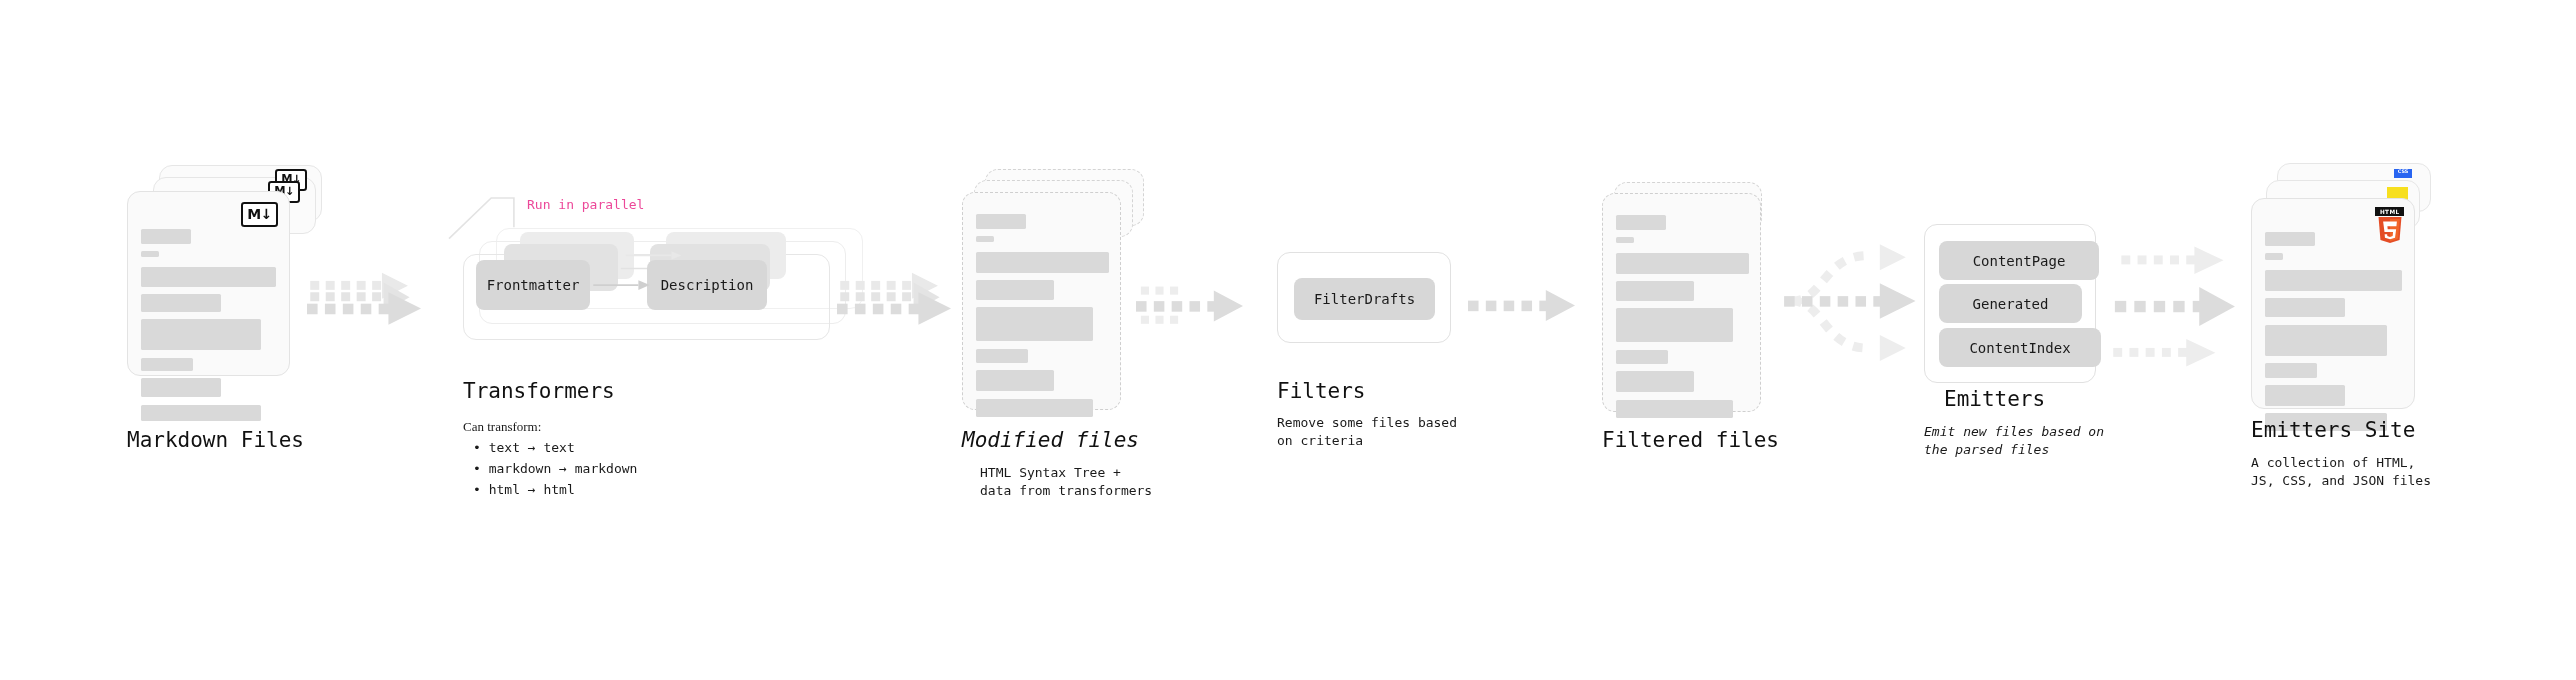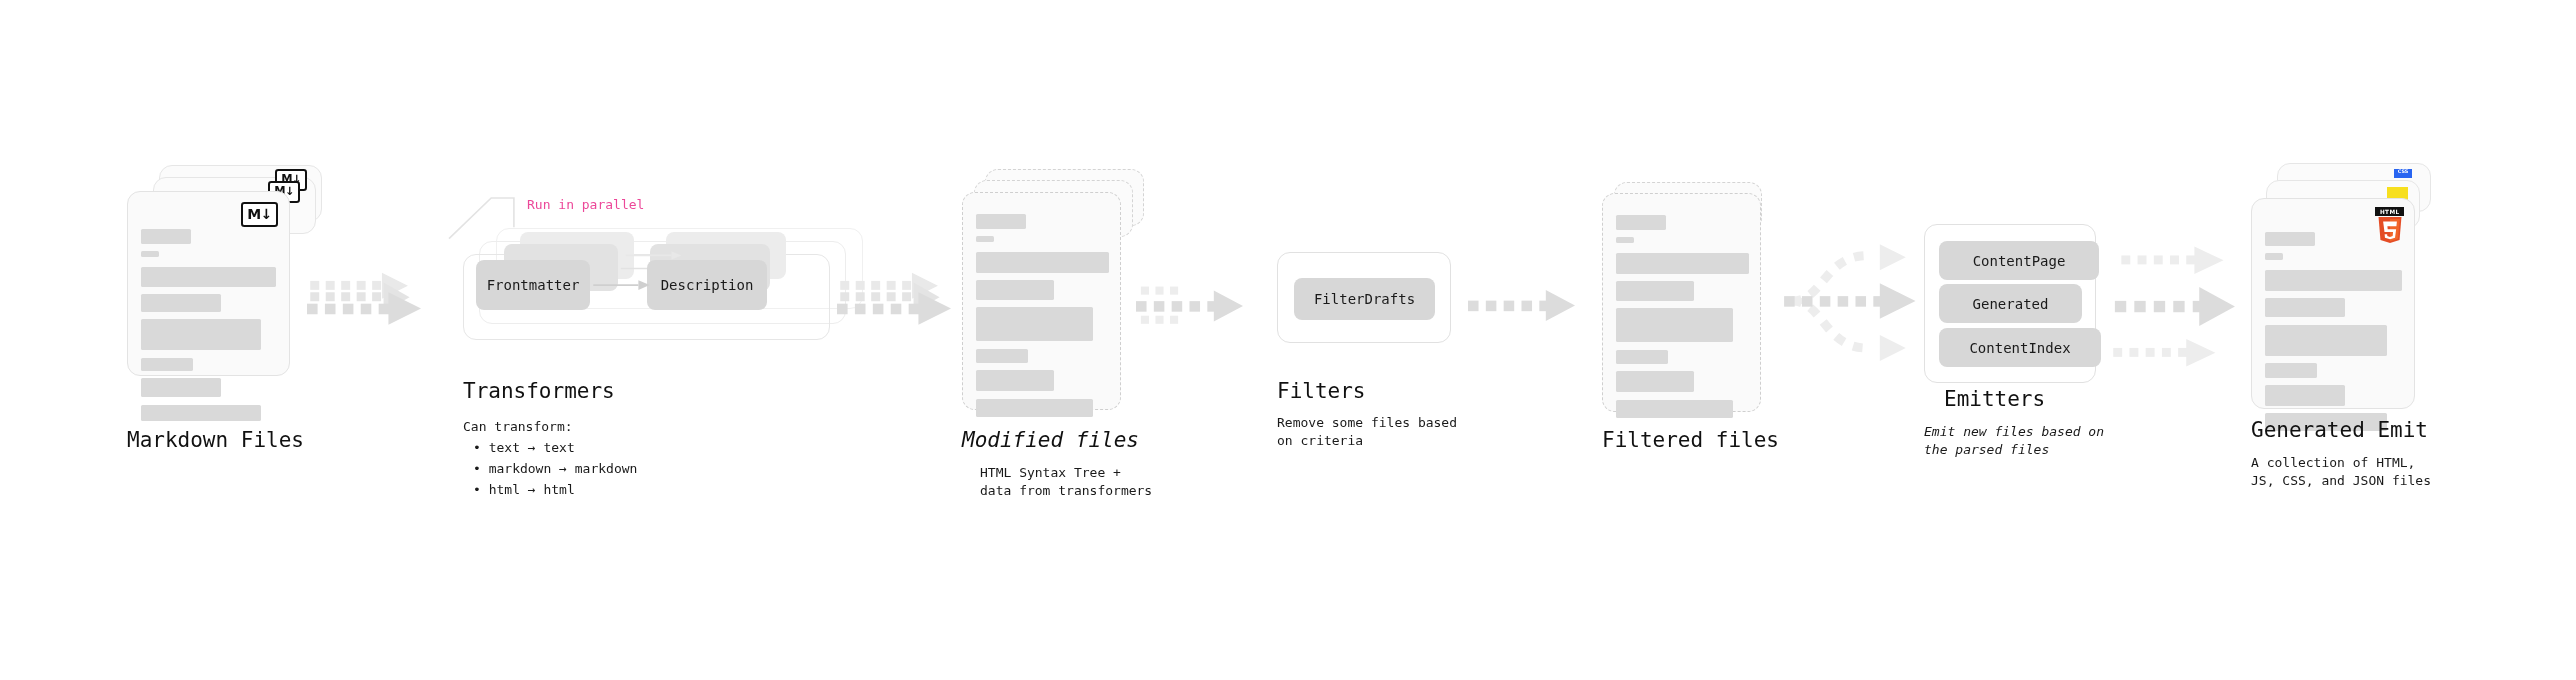"Can transform:" div.sub { font-family: none -> Liberation Serif, serif }
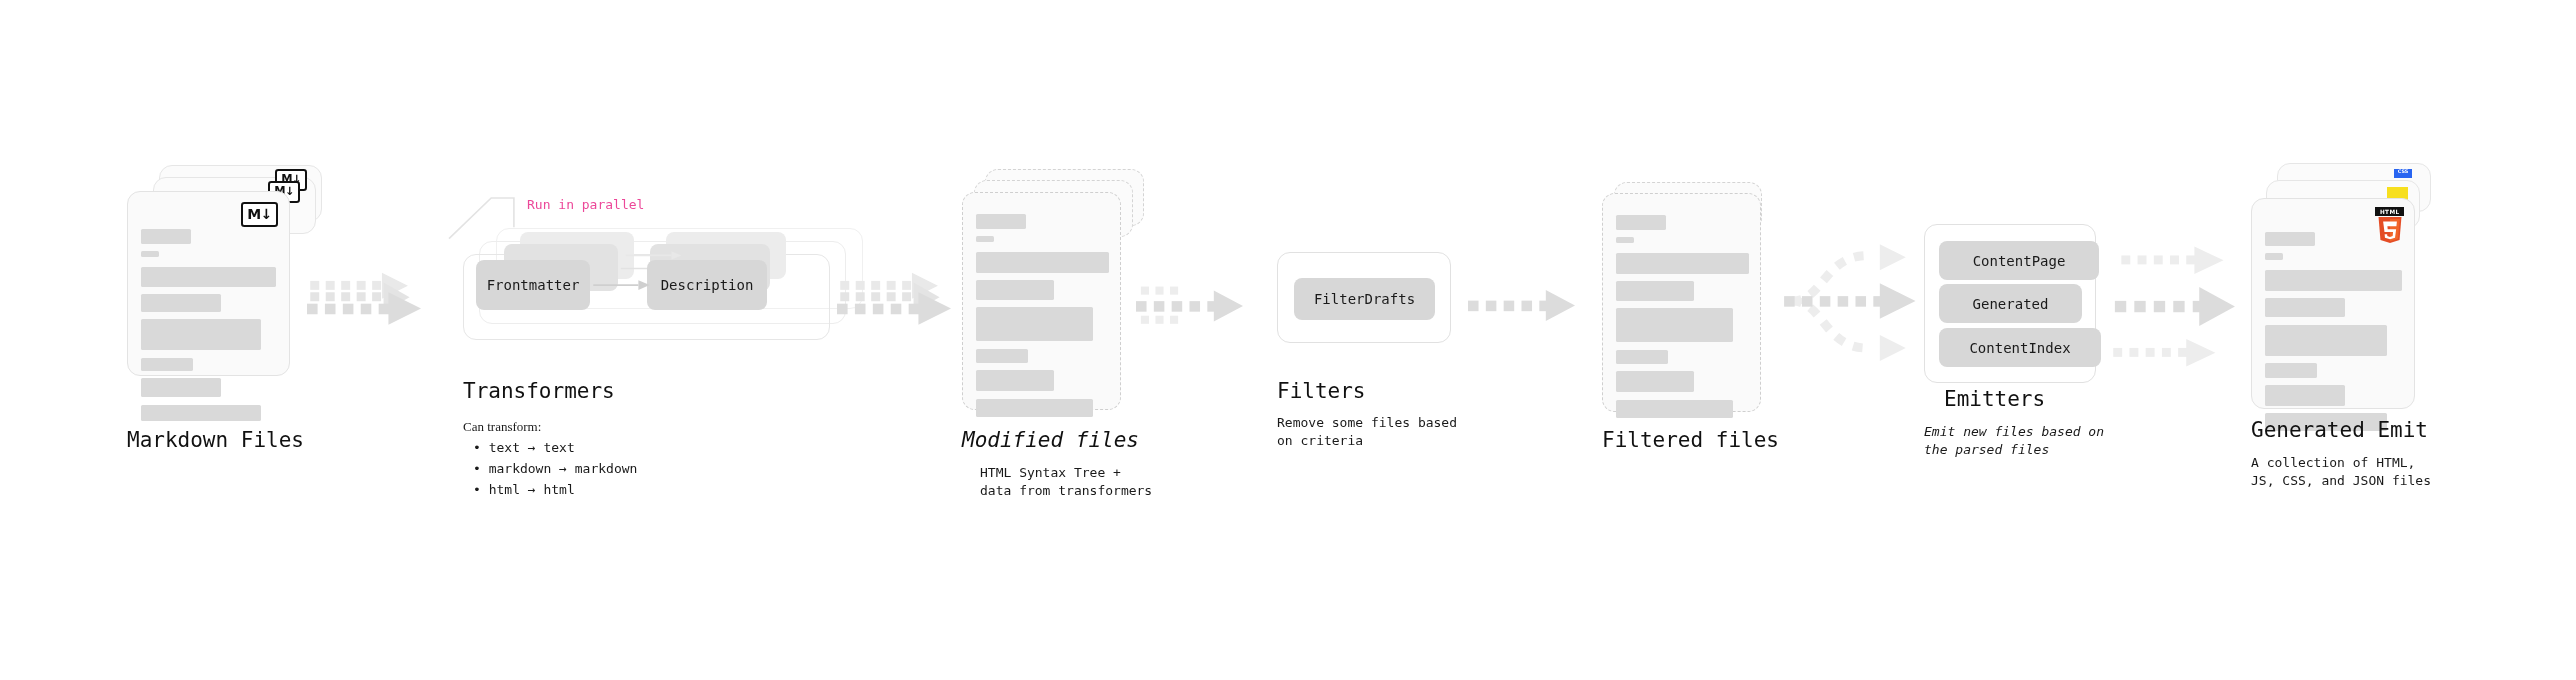"Generated Emit" div.title { text: Generated Emit -> Emitters Site }
